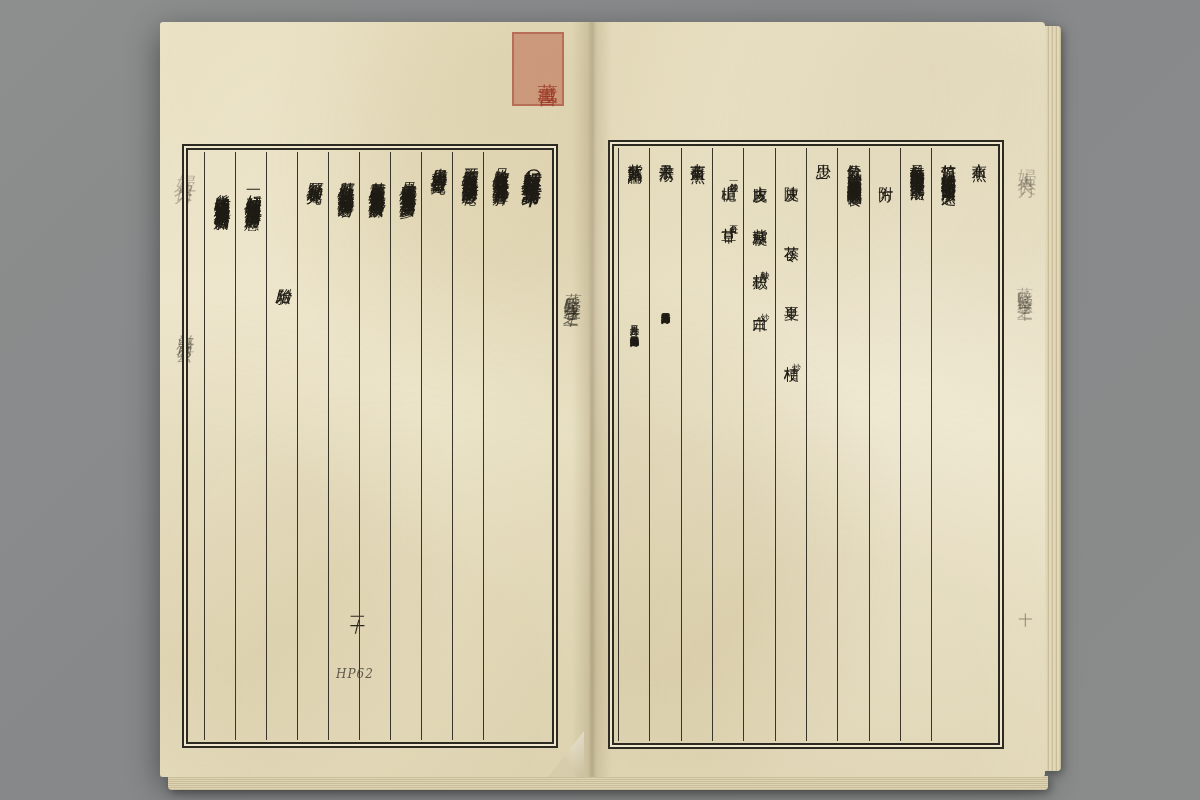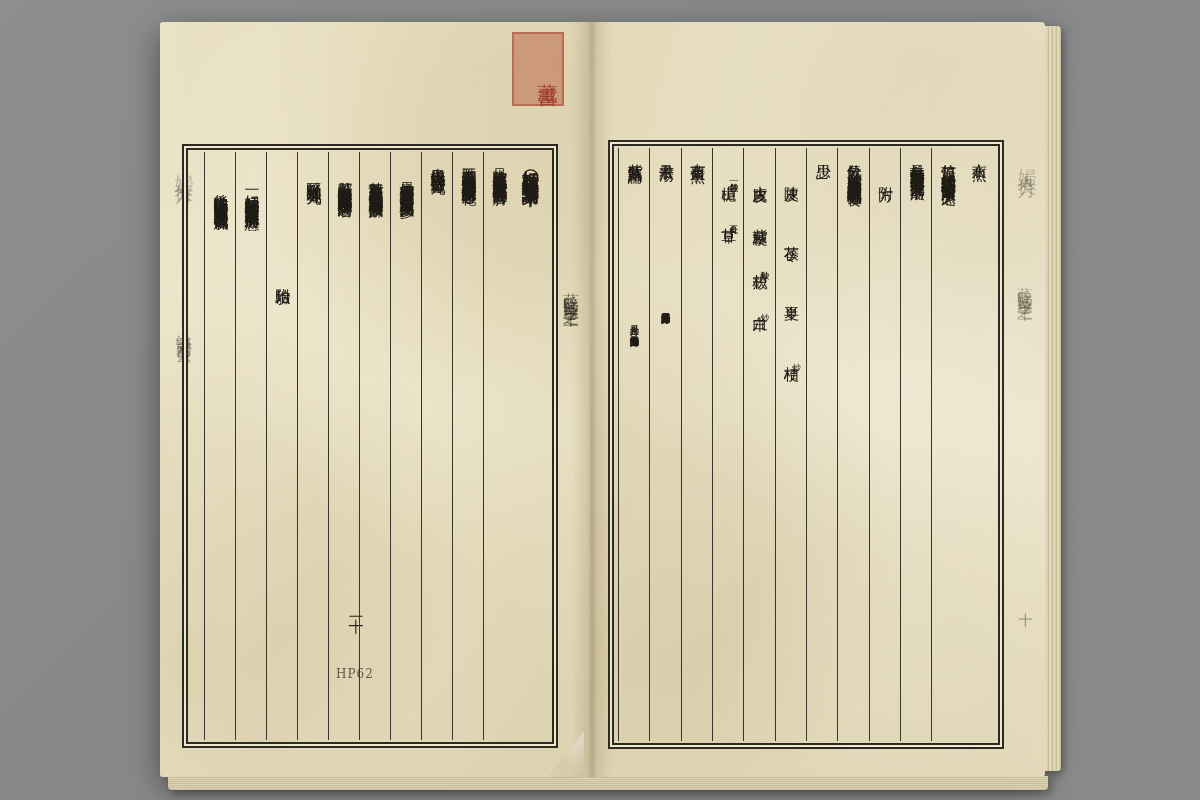"HP62" .page.left { font-style: none -> italic }
